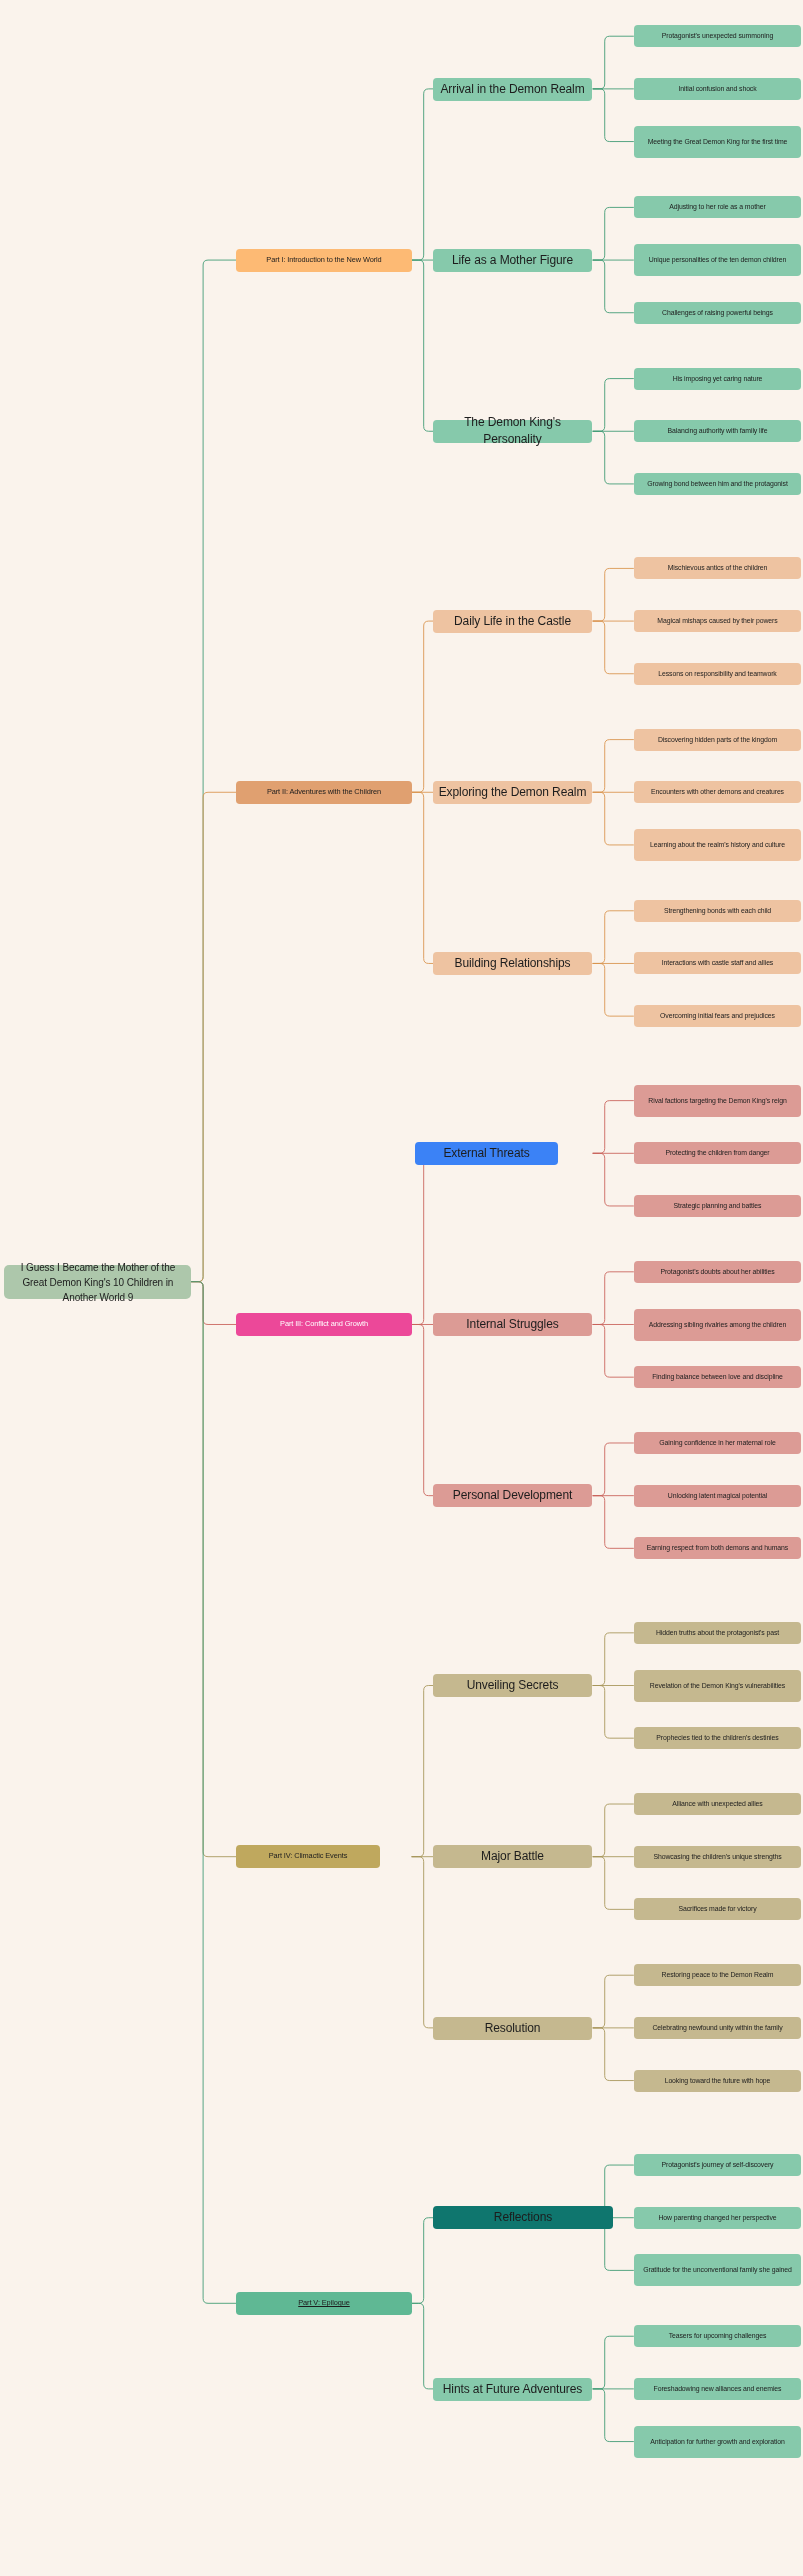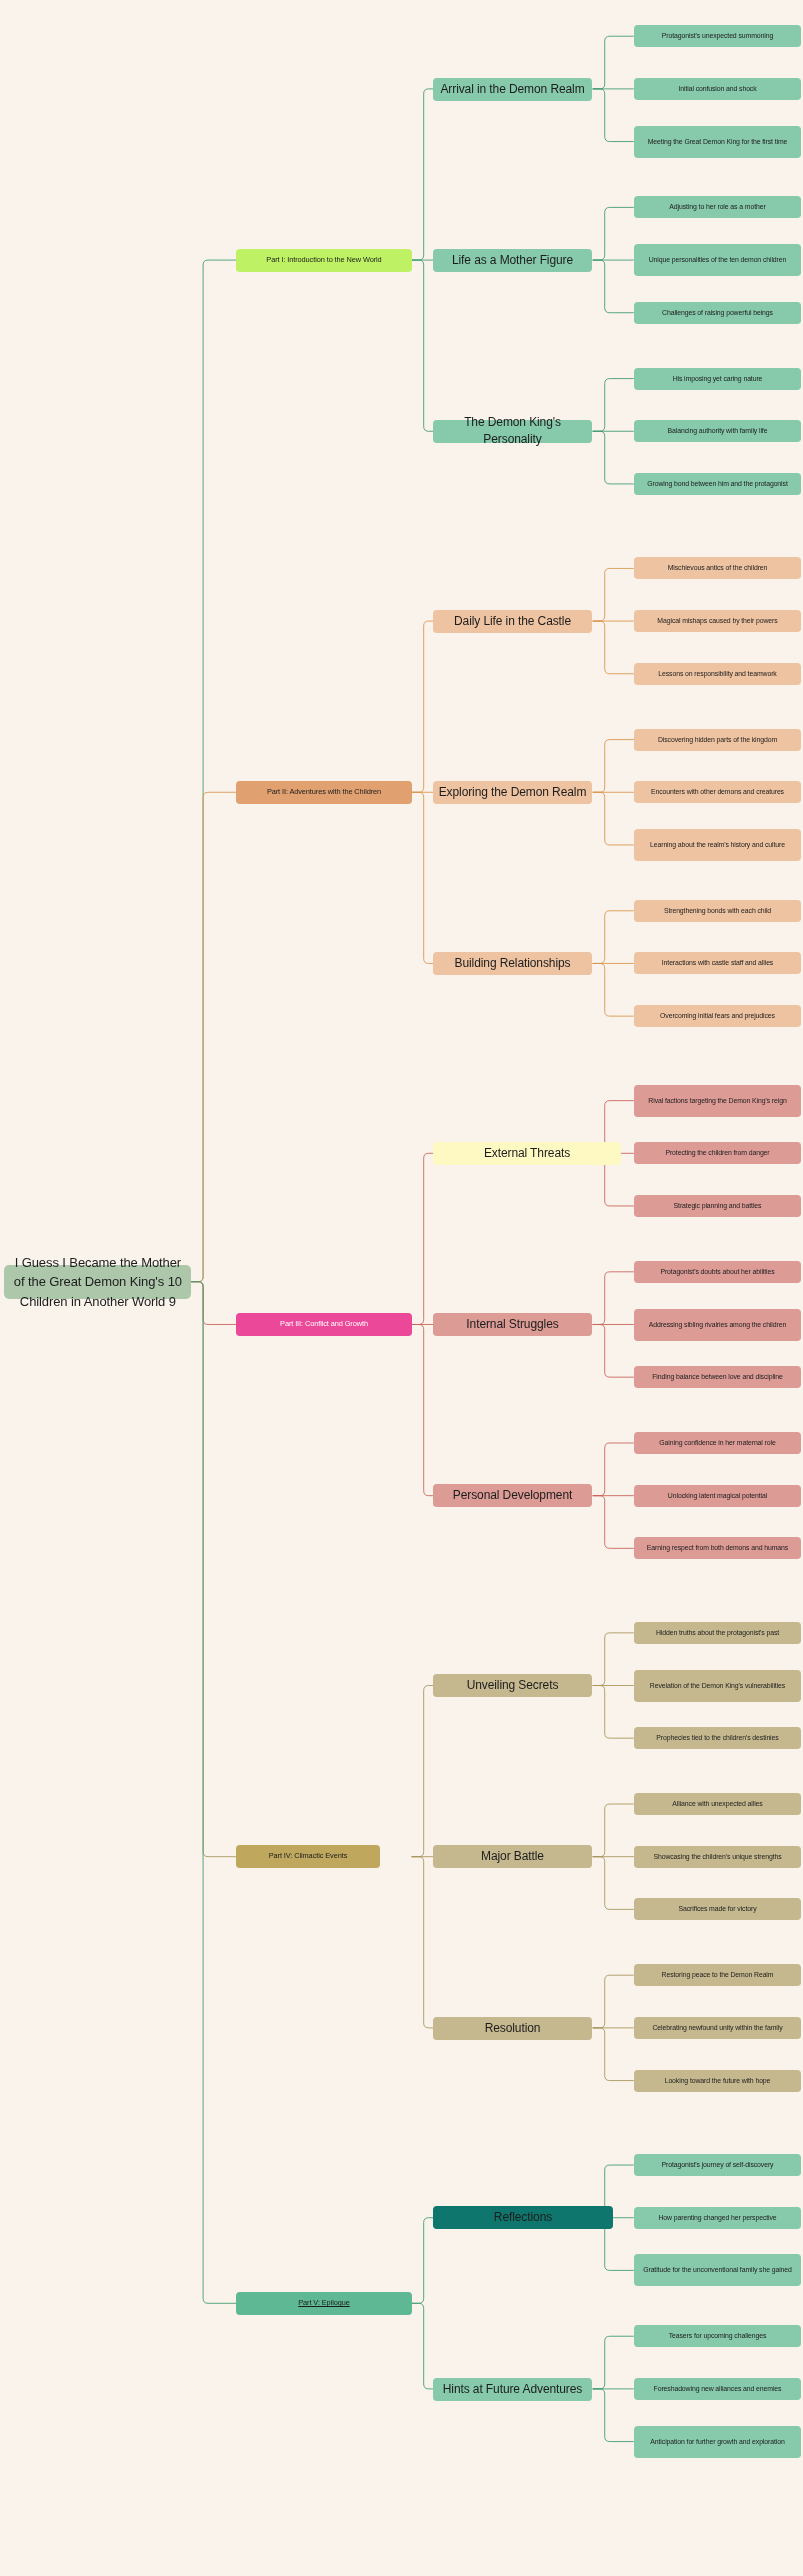"Part I: Introduction to the" div.node { background: #bef264 -> #fdba74 }
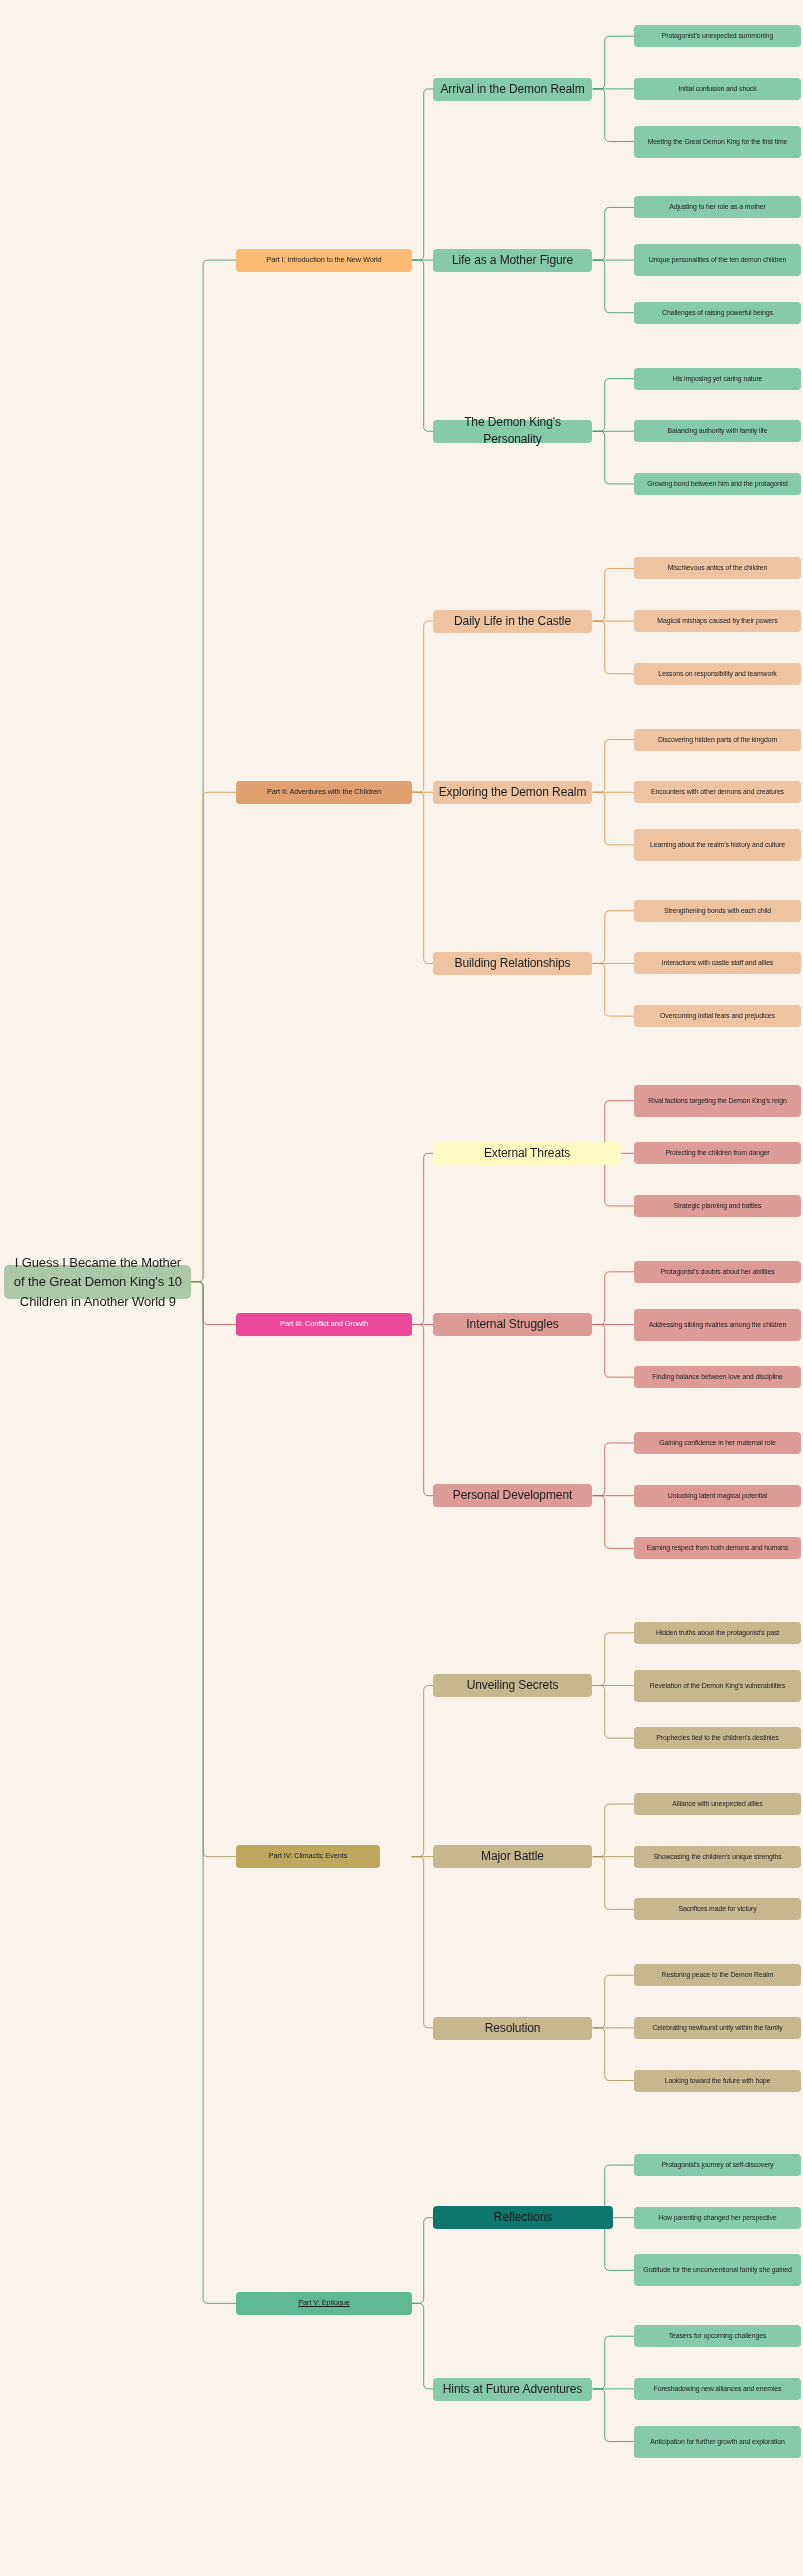"External Threats" div.node { background: #fef9c3 -> #3b82f6; left: 433px -> 415px; width: 188px -> 143px }
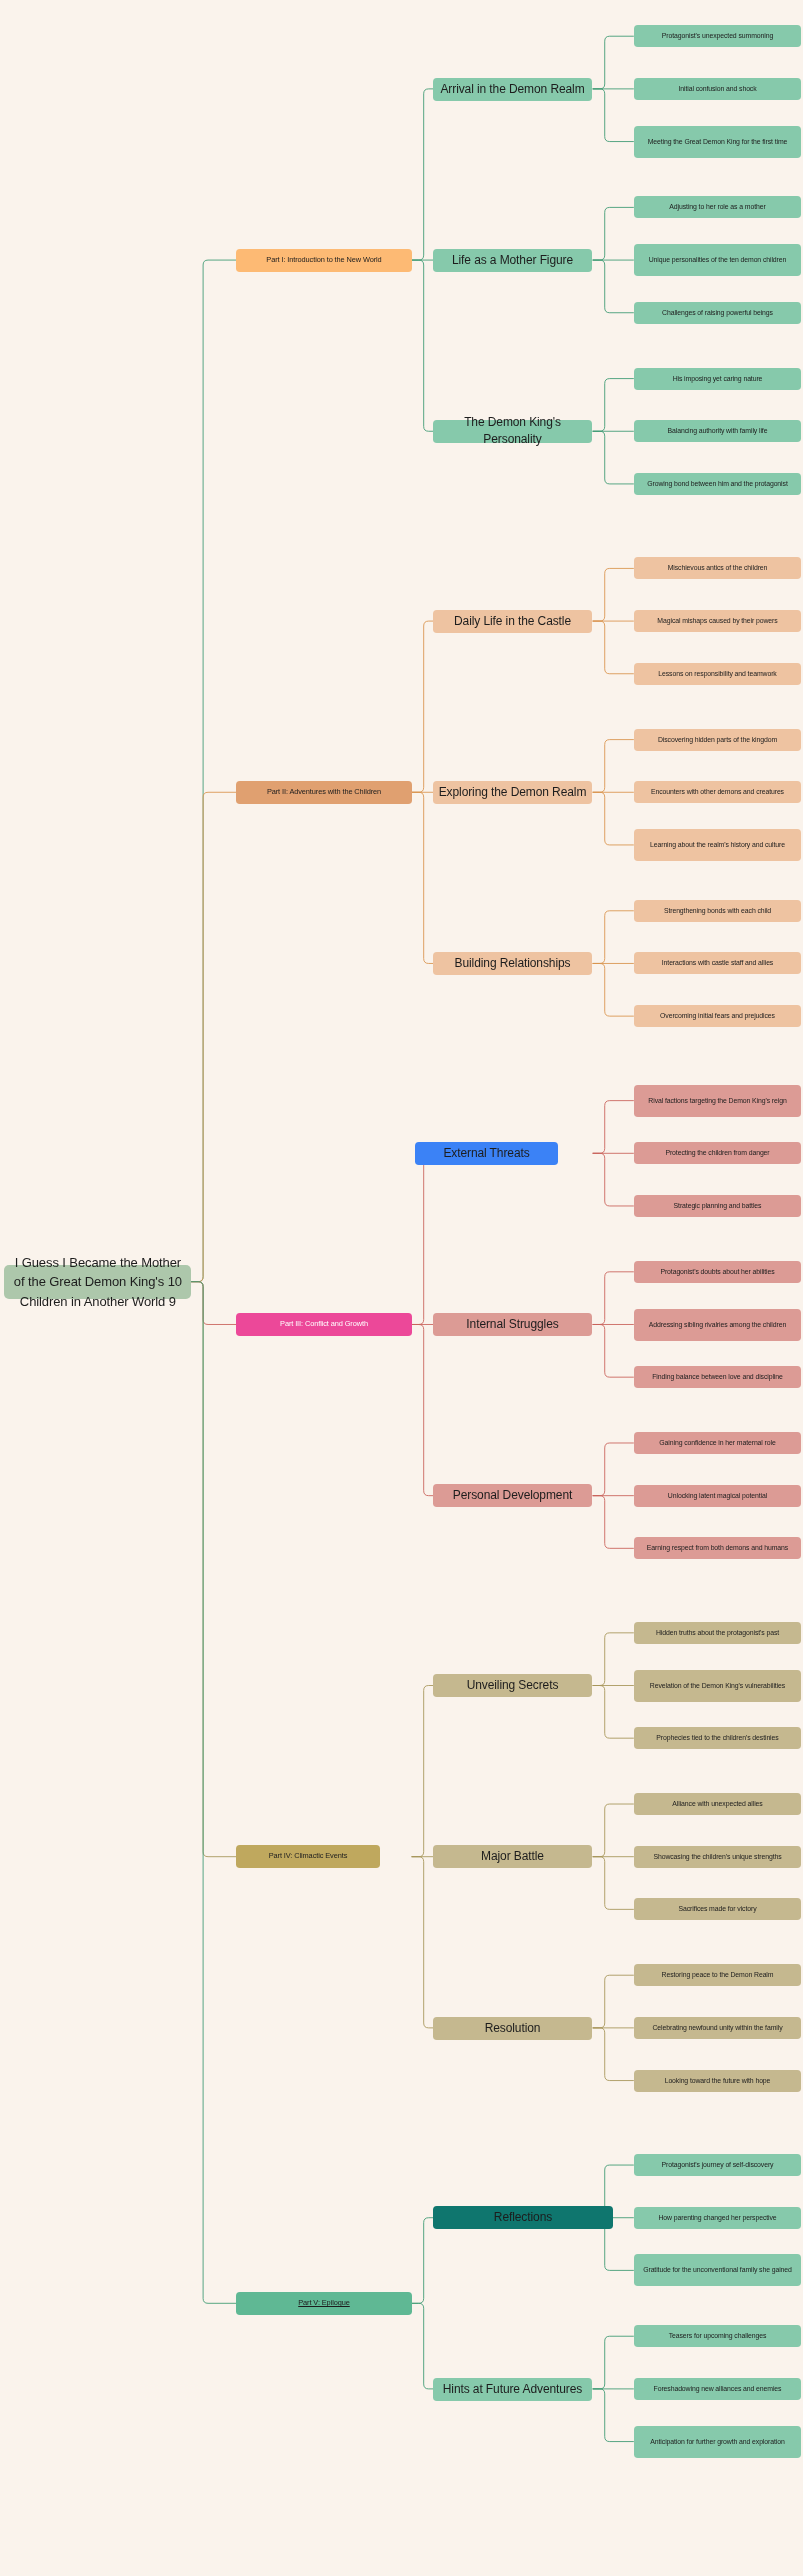"I Guess I Became the" .node.root { font-size: 13px -> 10px }
